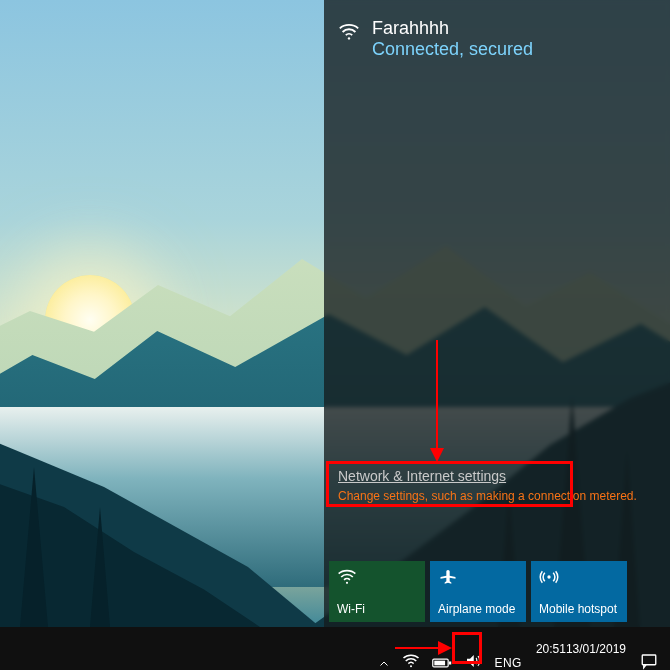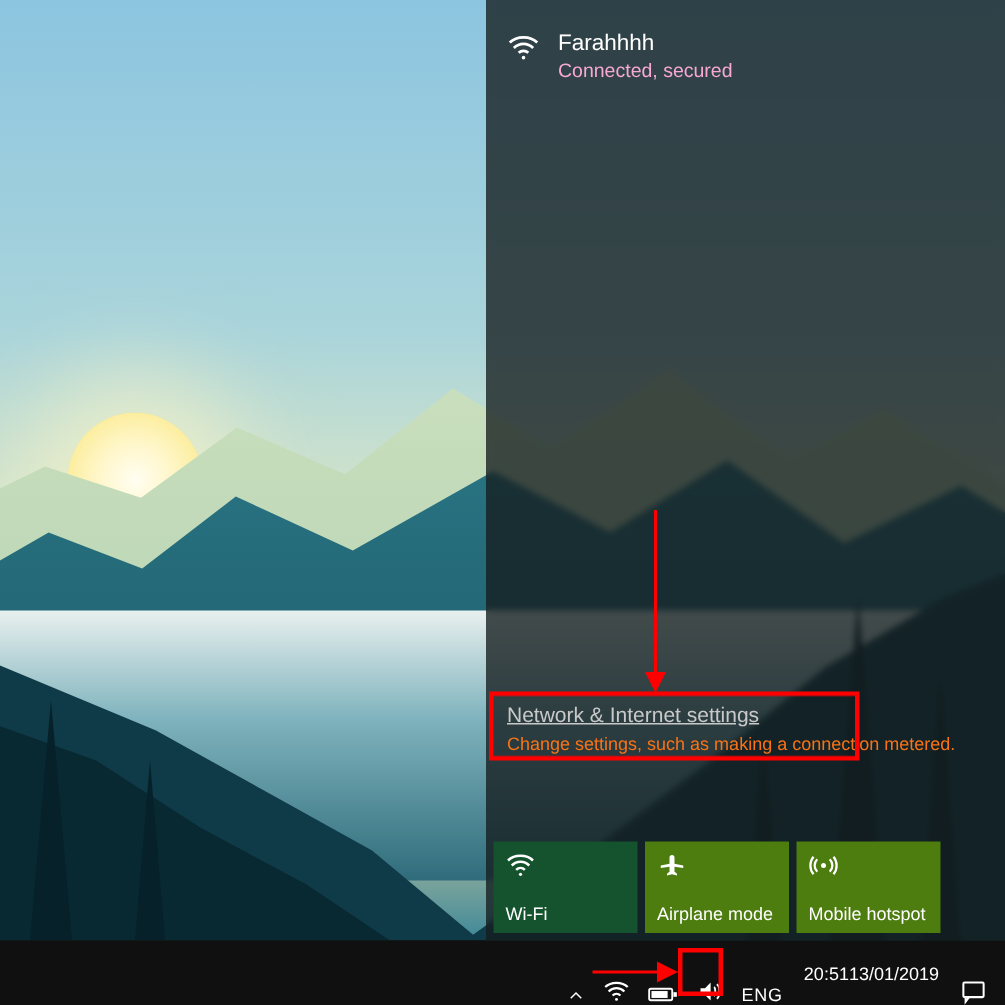"Farahhhh" .net-name { font-size: 15px -> 18px }
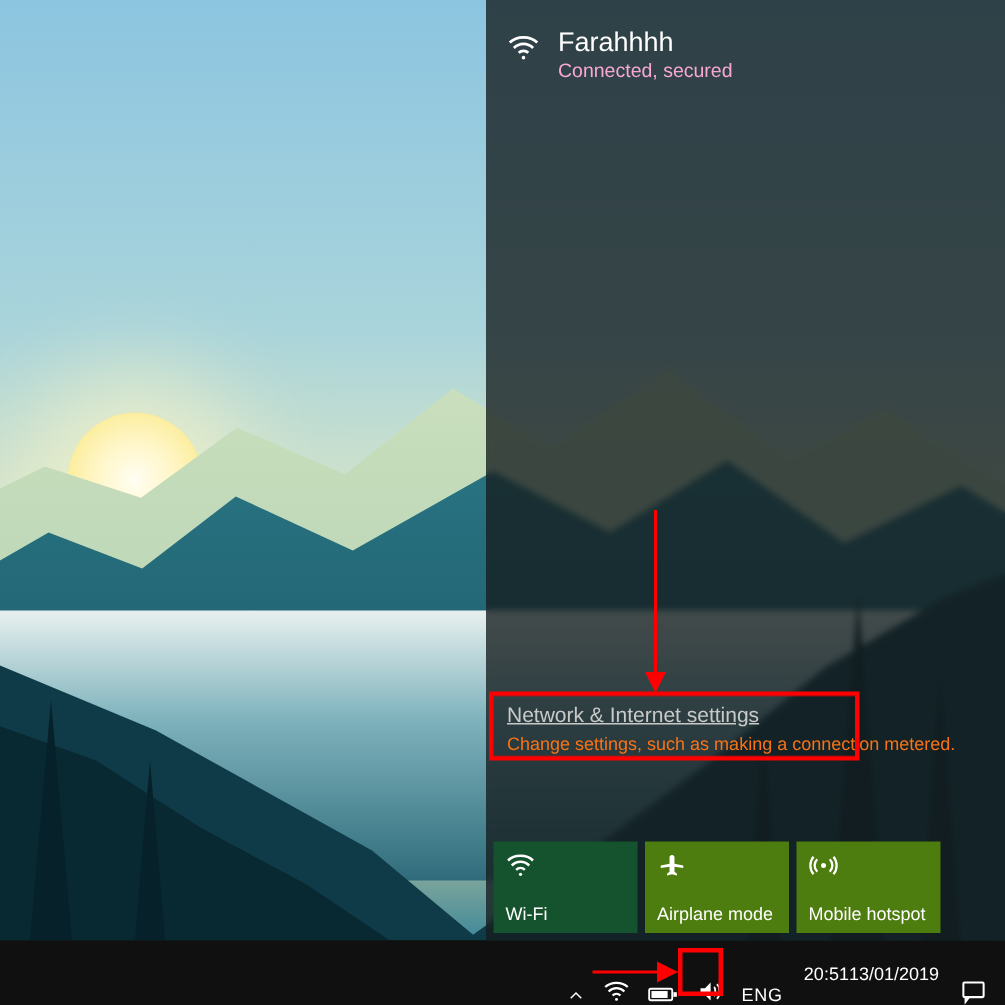"Connected, secured" .net-status { color: #f9a8d4 -> #7dd3fc; font-size: 13px -> 18px }
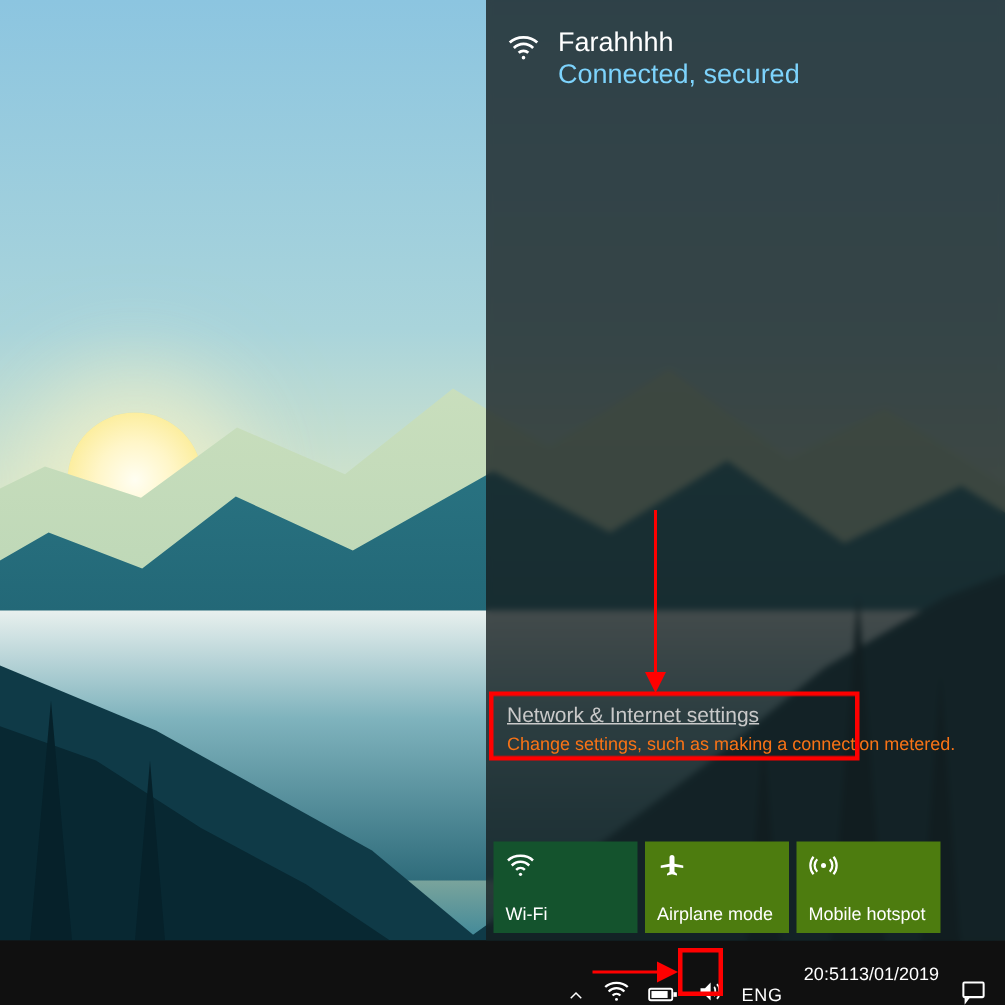"Airplane mode" .tile { background: #4d7c0f -> #0369a1 }
